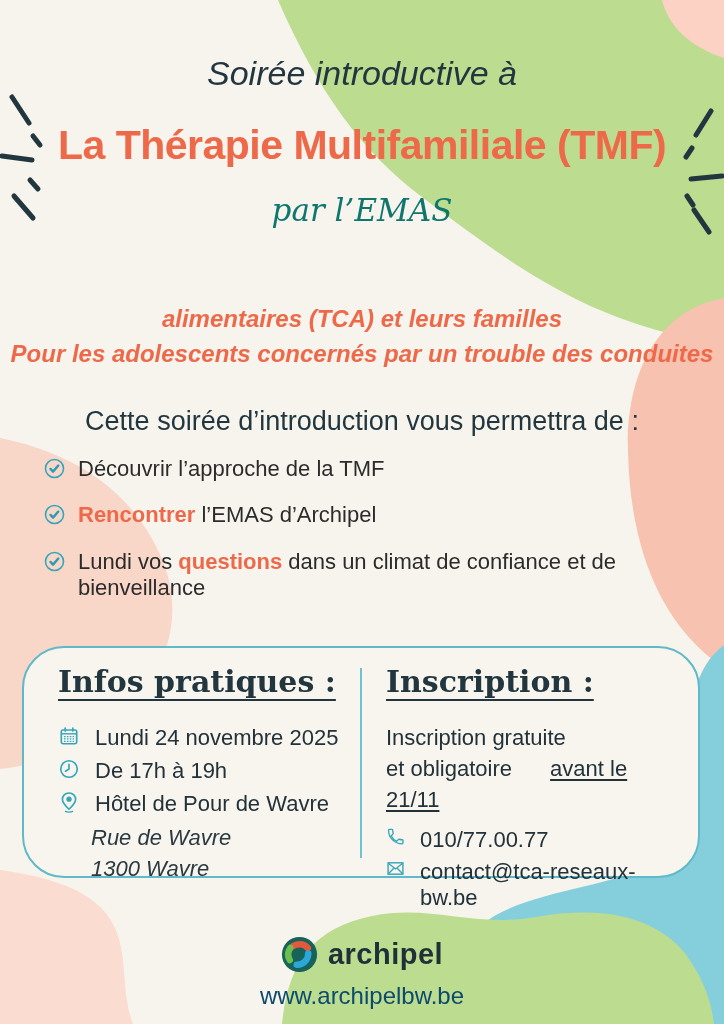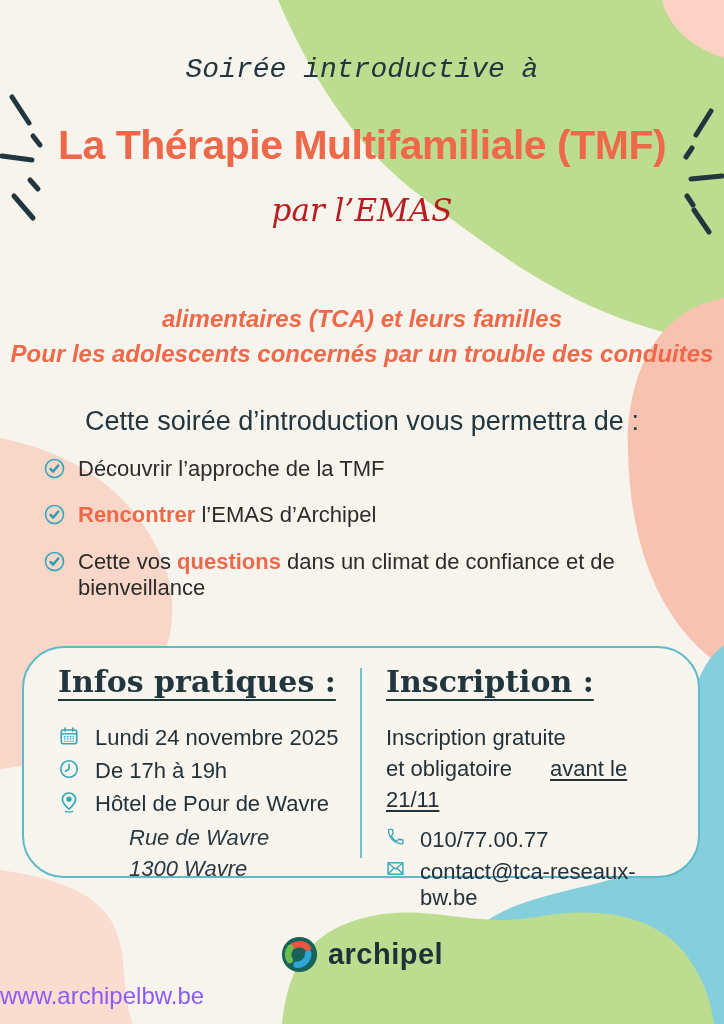"Soirée introductive à" .kicker { font-family: Liberation Mono, monospace -> Liberation Sans, sans-serif; font-size: 28px -> 34px }
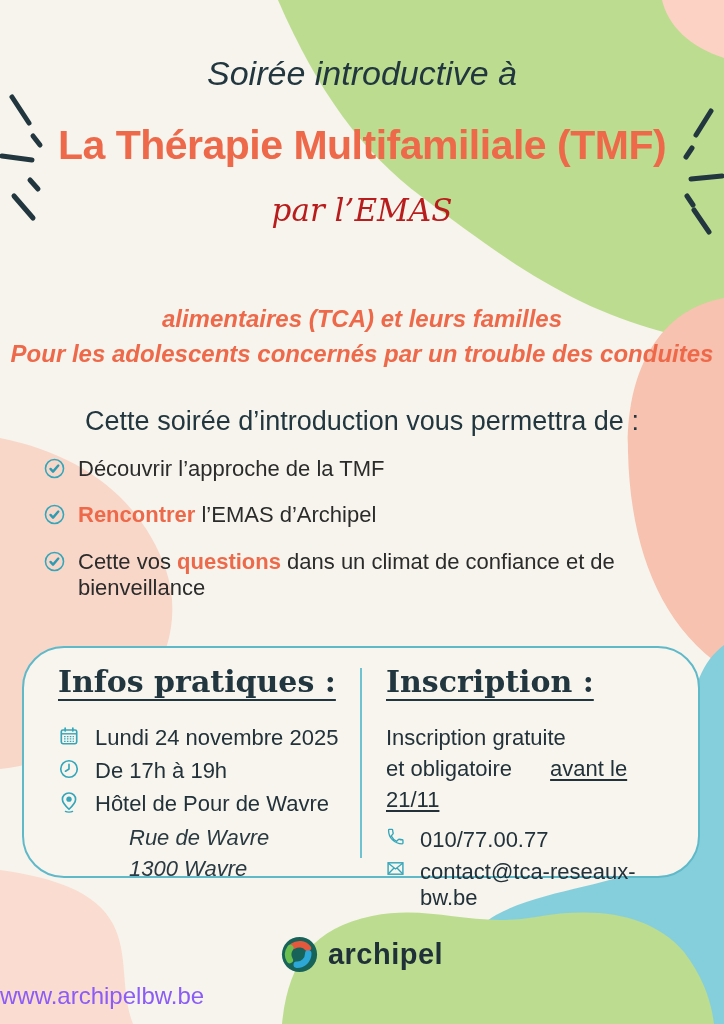"par l’EMAS" .byline { color: #b91c1c -> #0f766e }
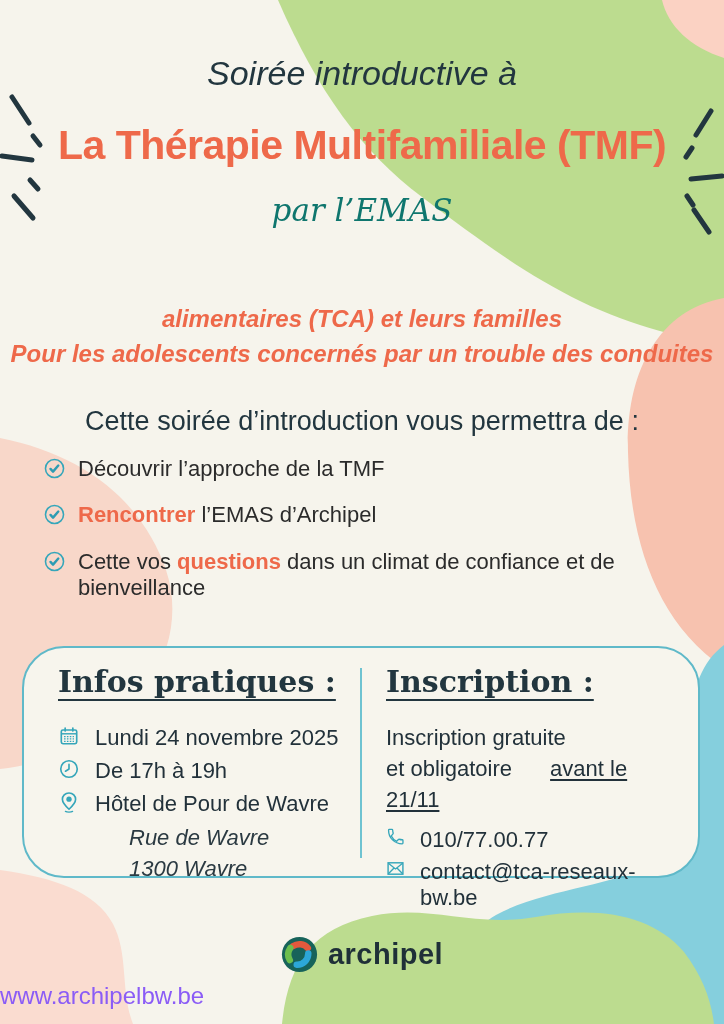"Cette vos" span { text: Cette -> Lundi }
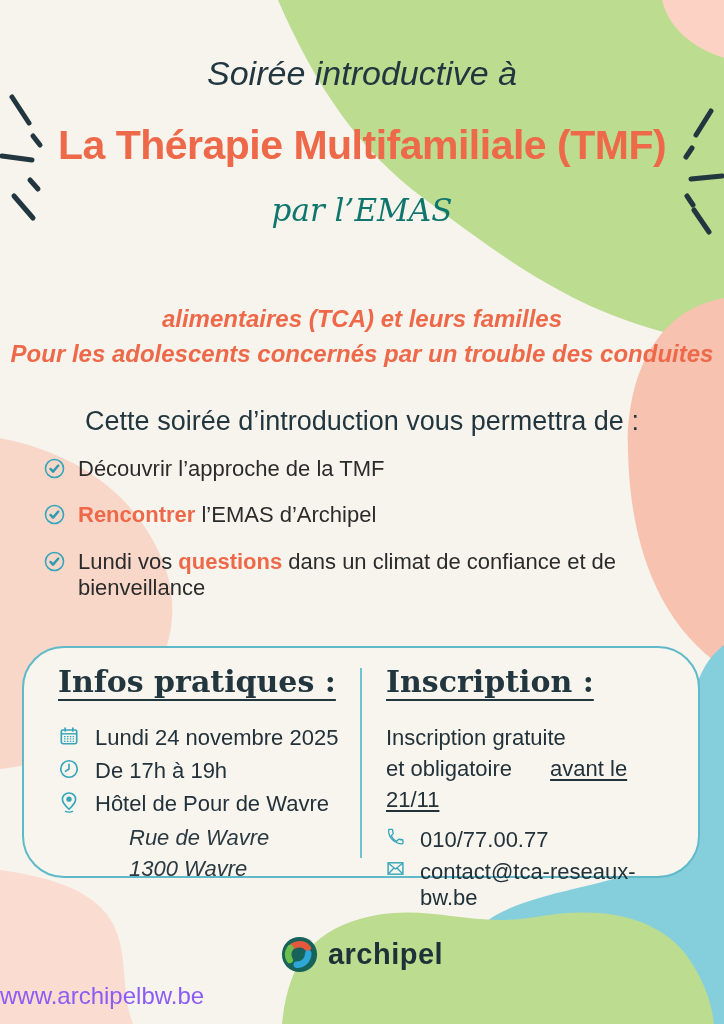"Rue de Wavre" .addr { margin: 2px 0 0 71px -> 2px 0 0 33px }
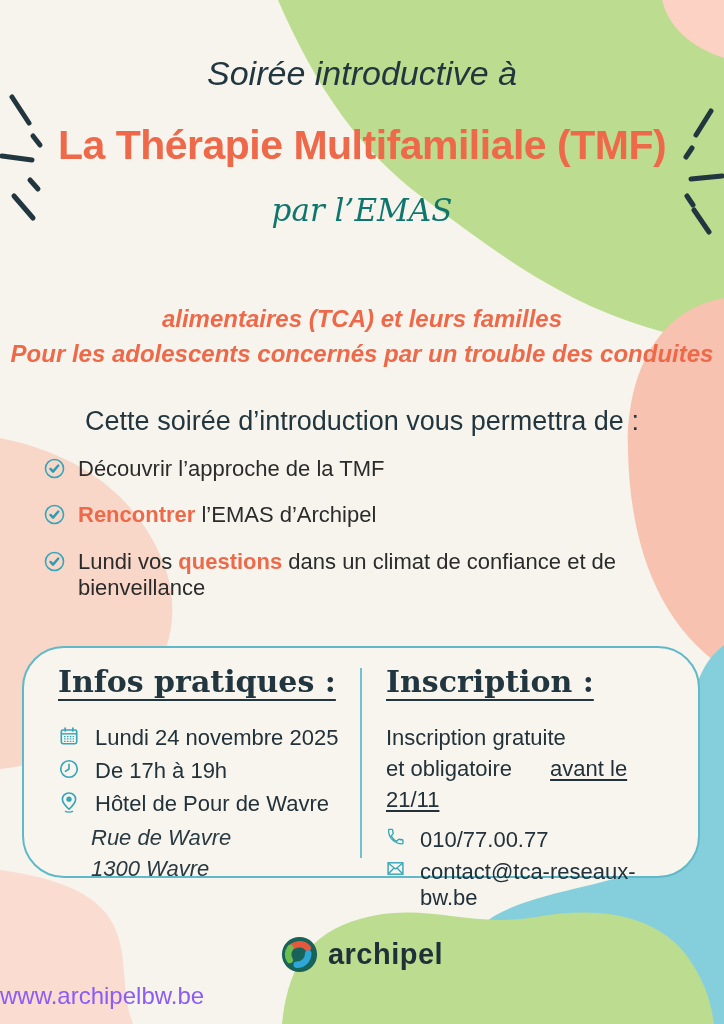"www.archipelbw.be" .website { color: #8b5cf6 -> #0c4a6e; text-align: none -> center }
